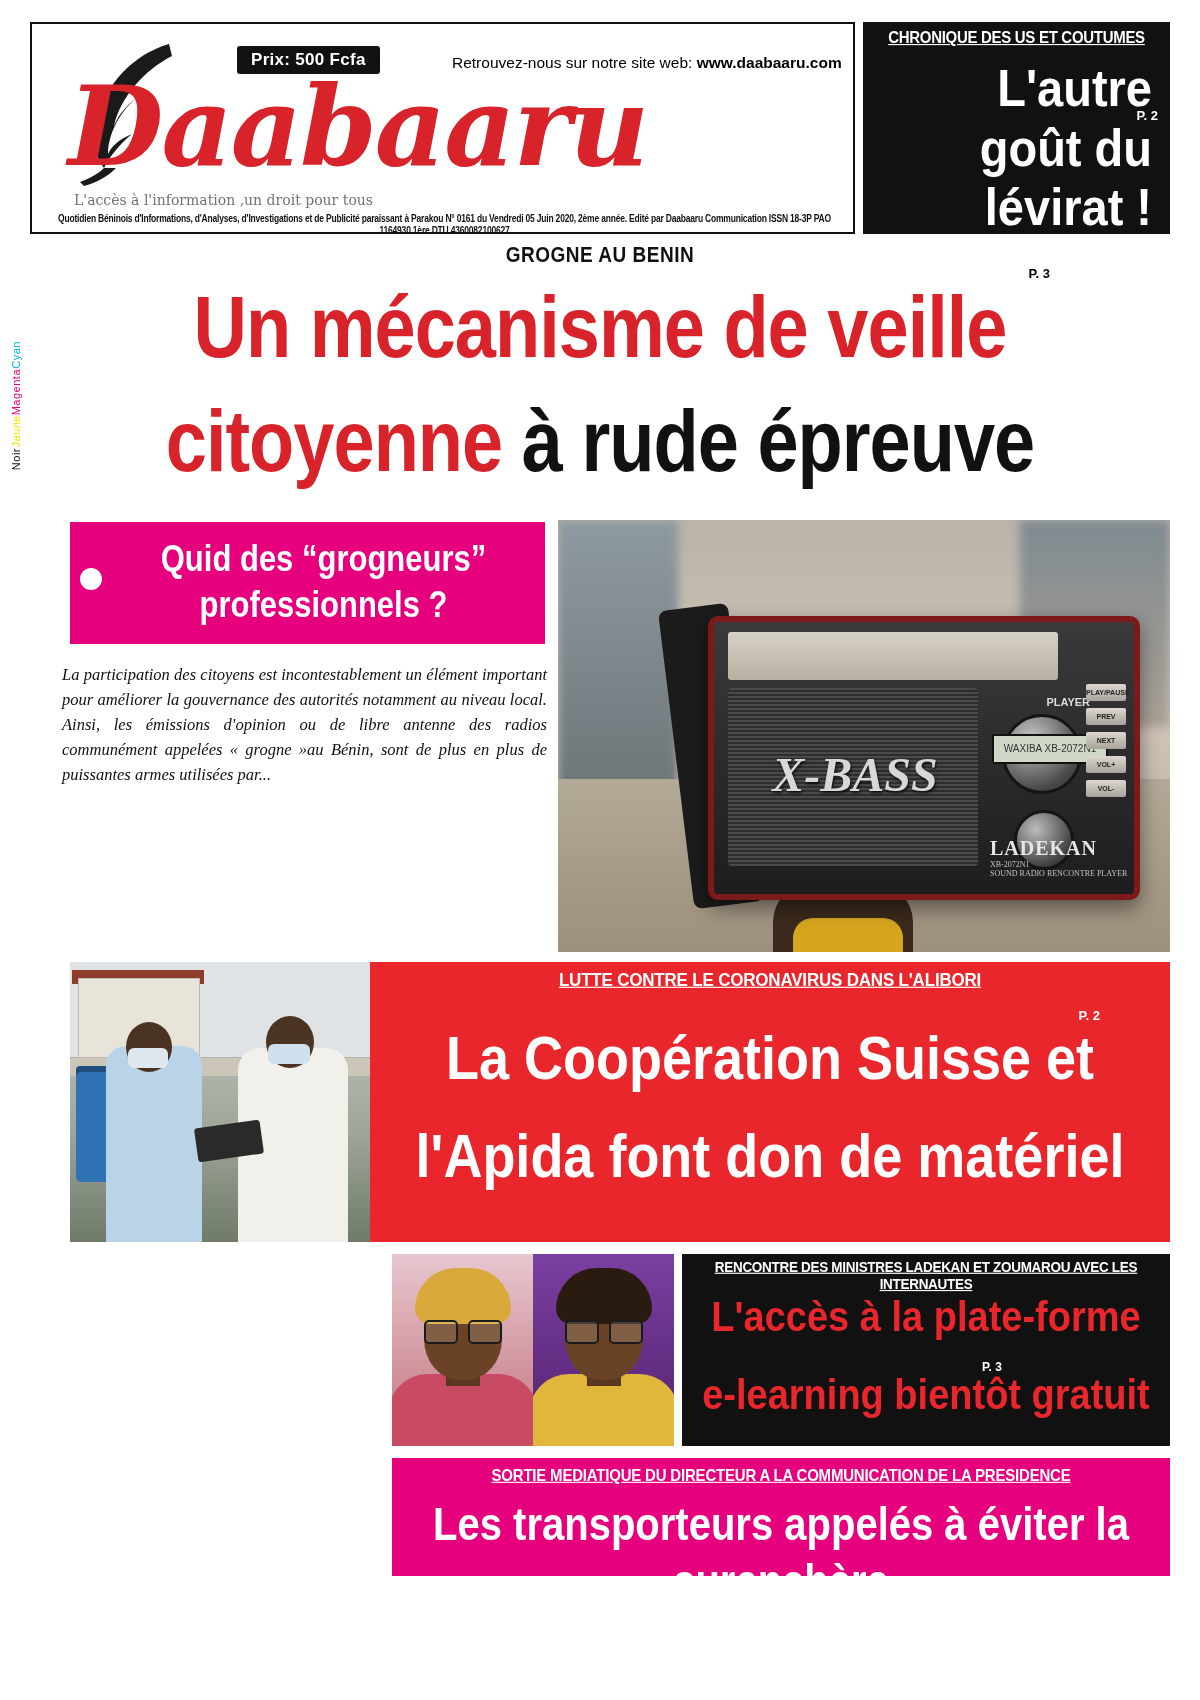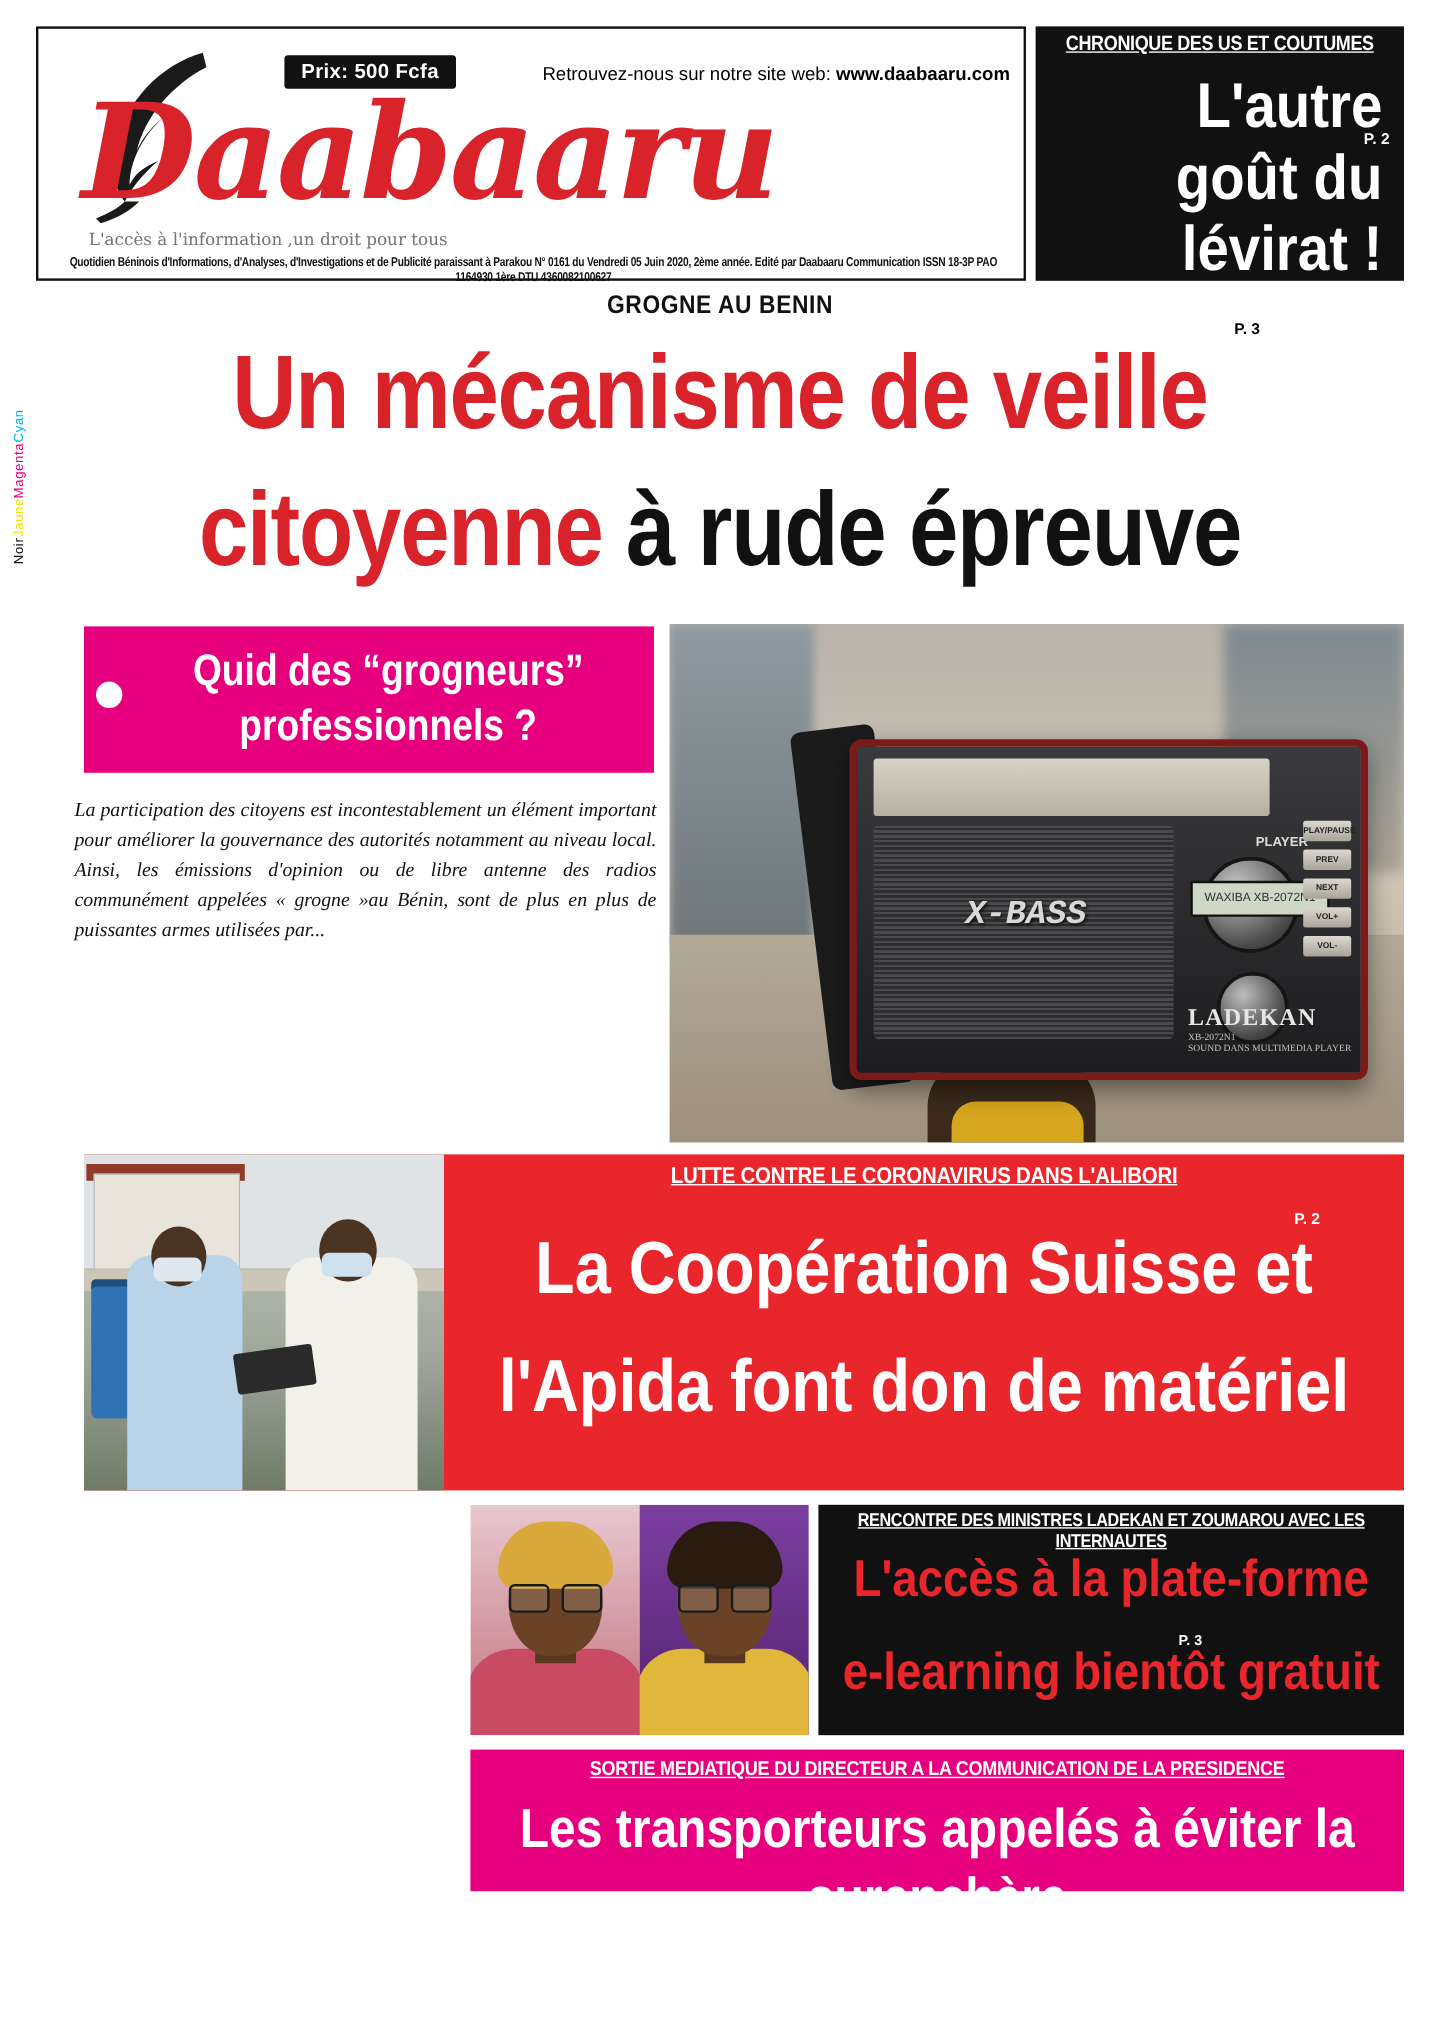"X-BASS" .rp-xbass { font-family: Liberation Mono, monospace -> Liberation Serif, serif; font-size: 28px -> 48px }
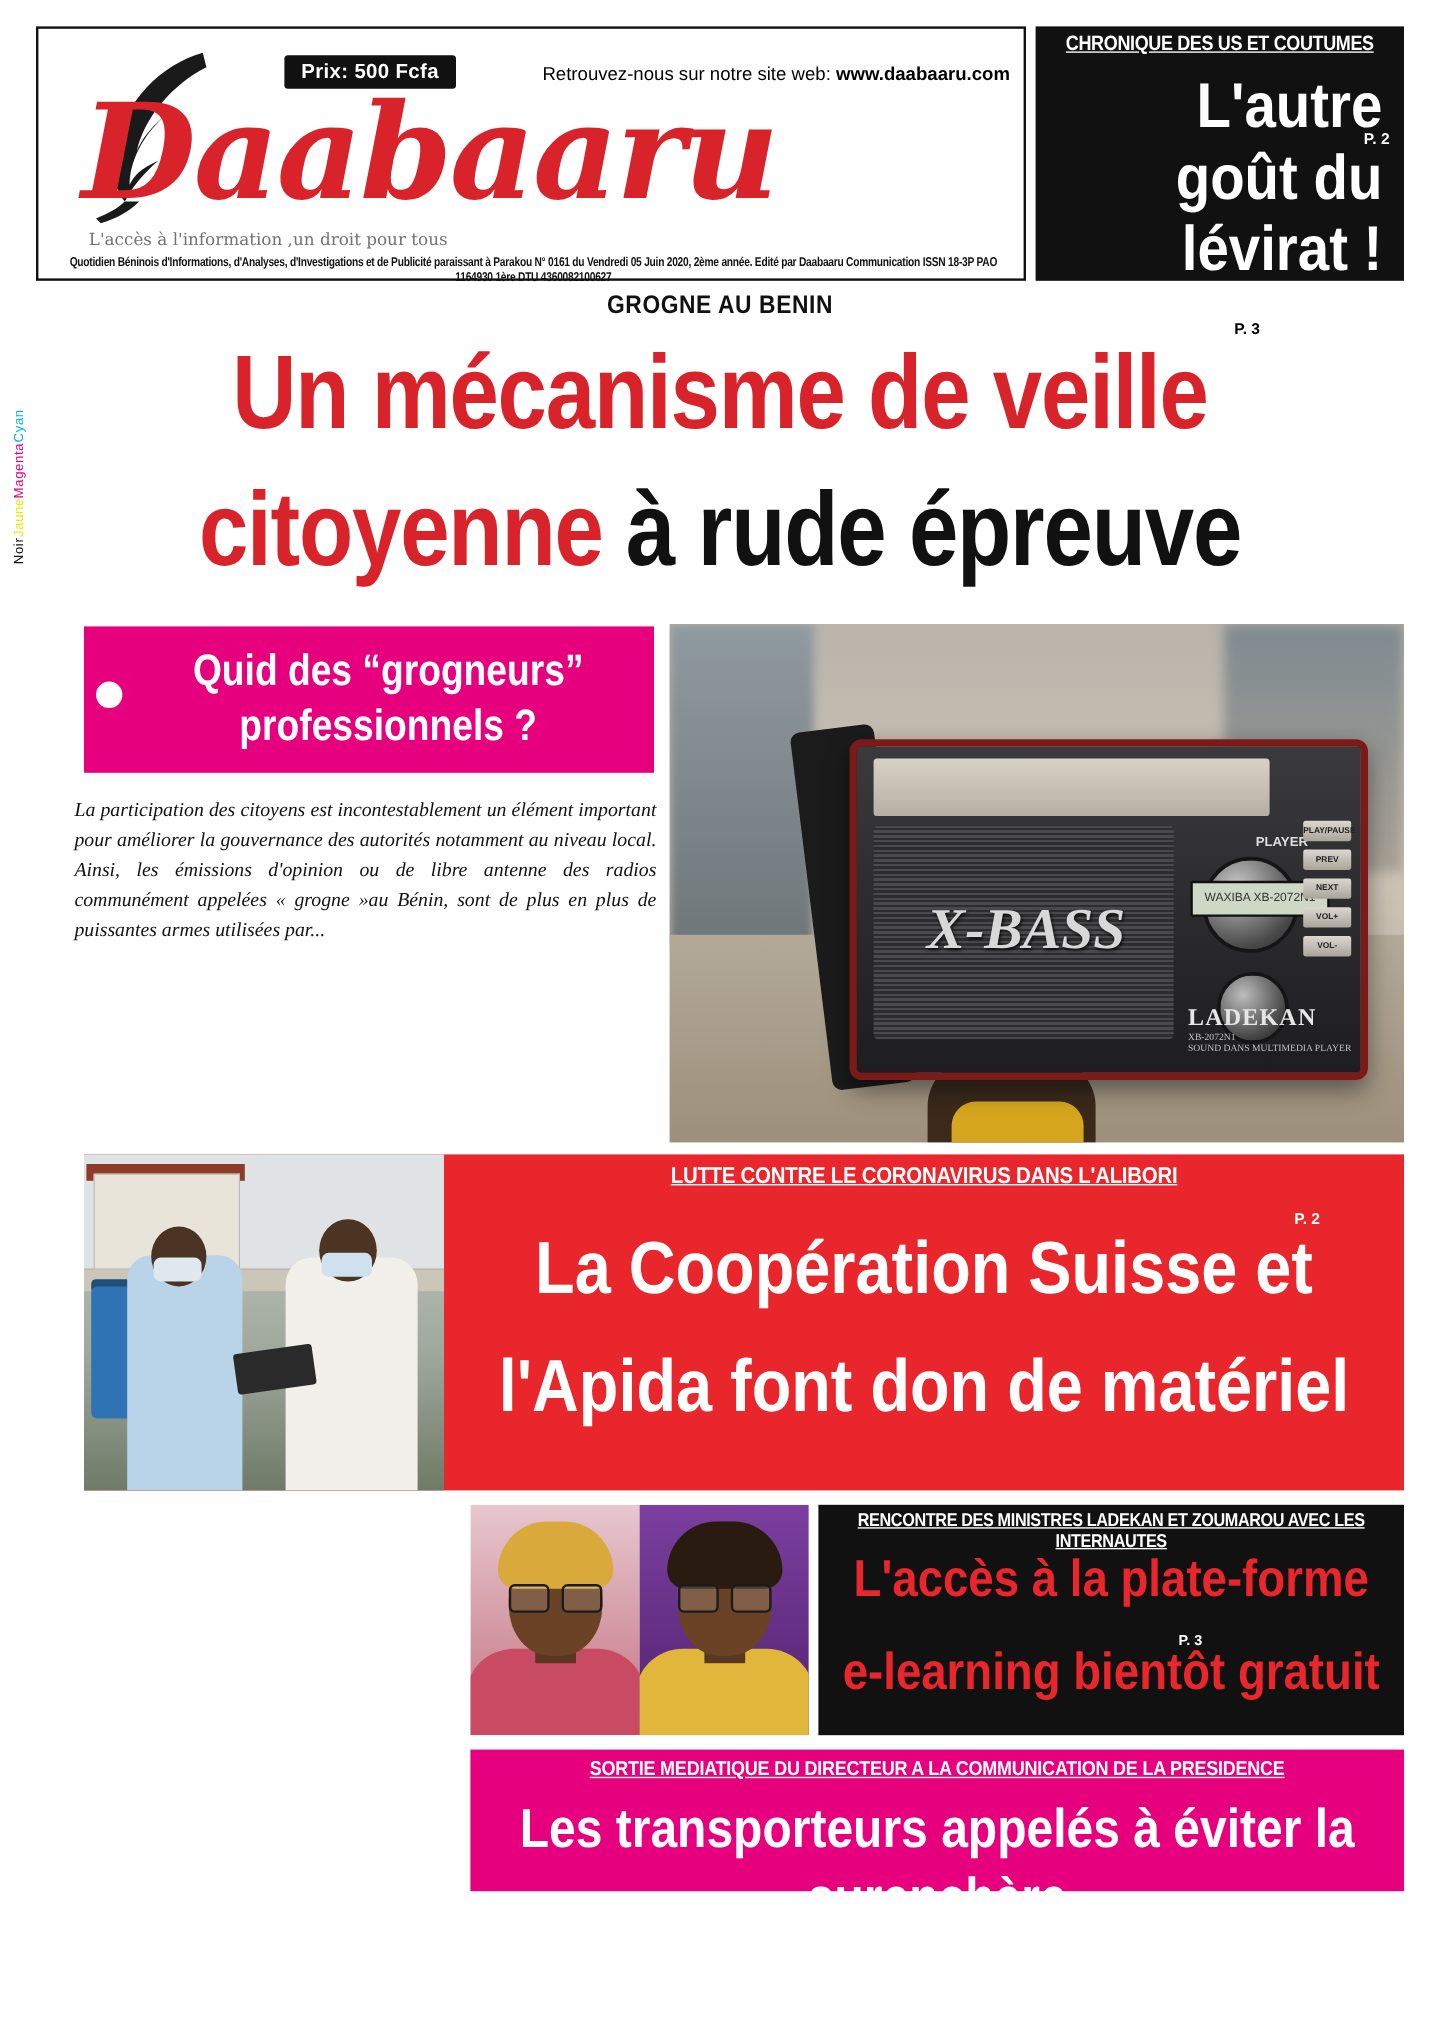"SOUND DANS MULTIMEDIA PLAYER" small { text: DANS MULTIMEDIA -> RADIO RENCONTRE }
